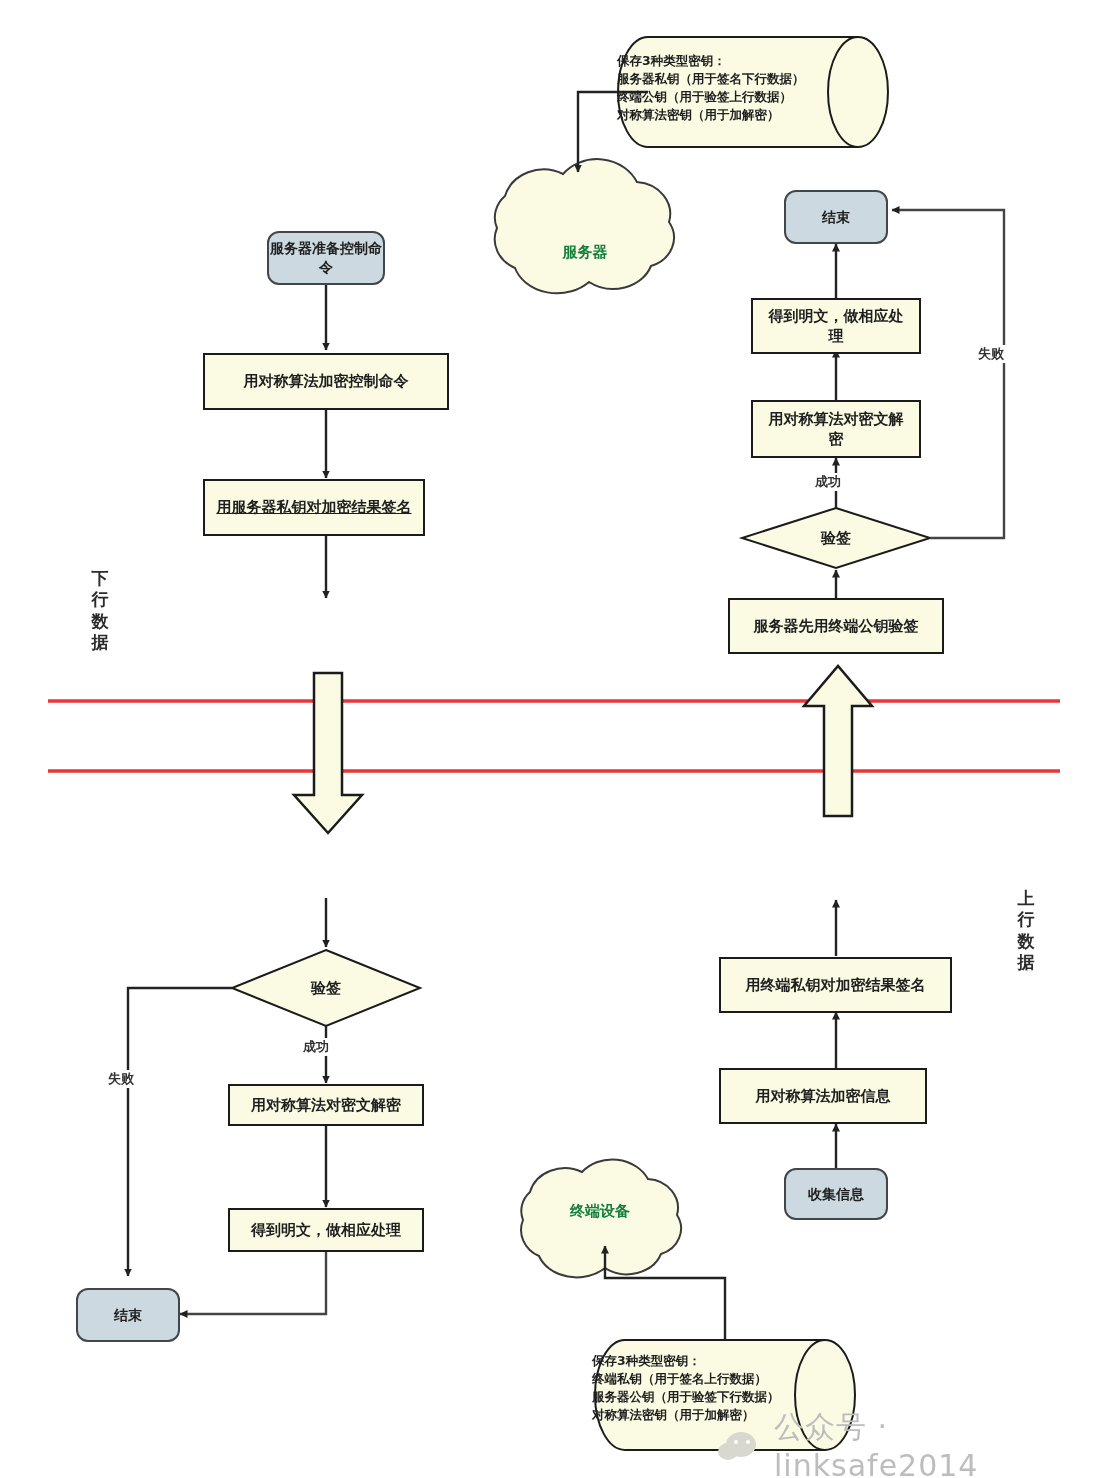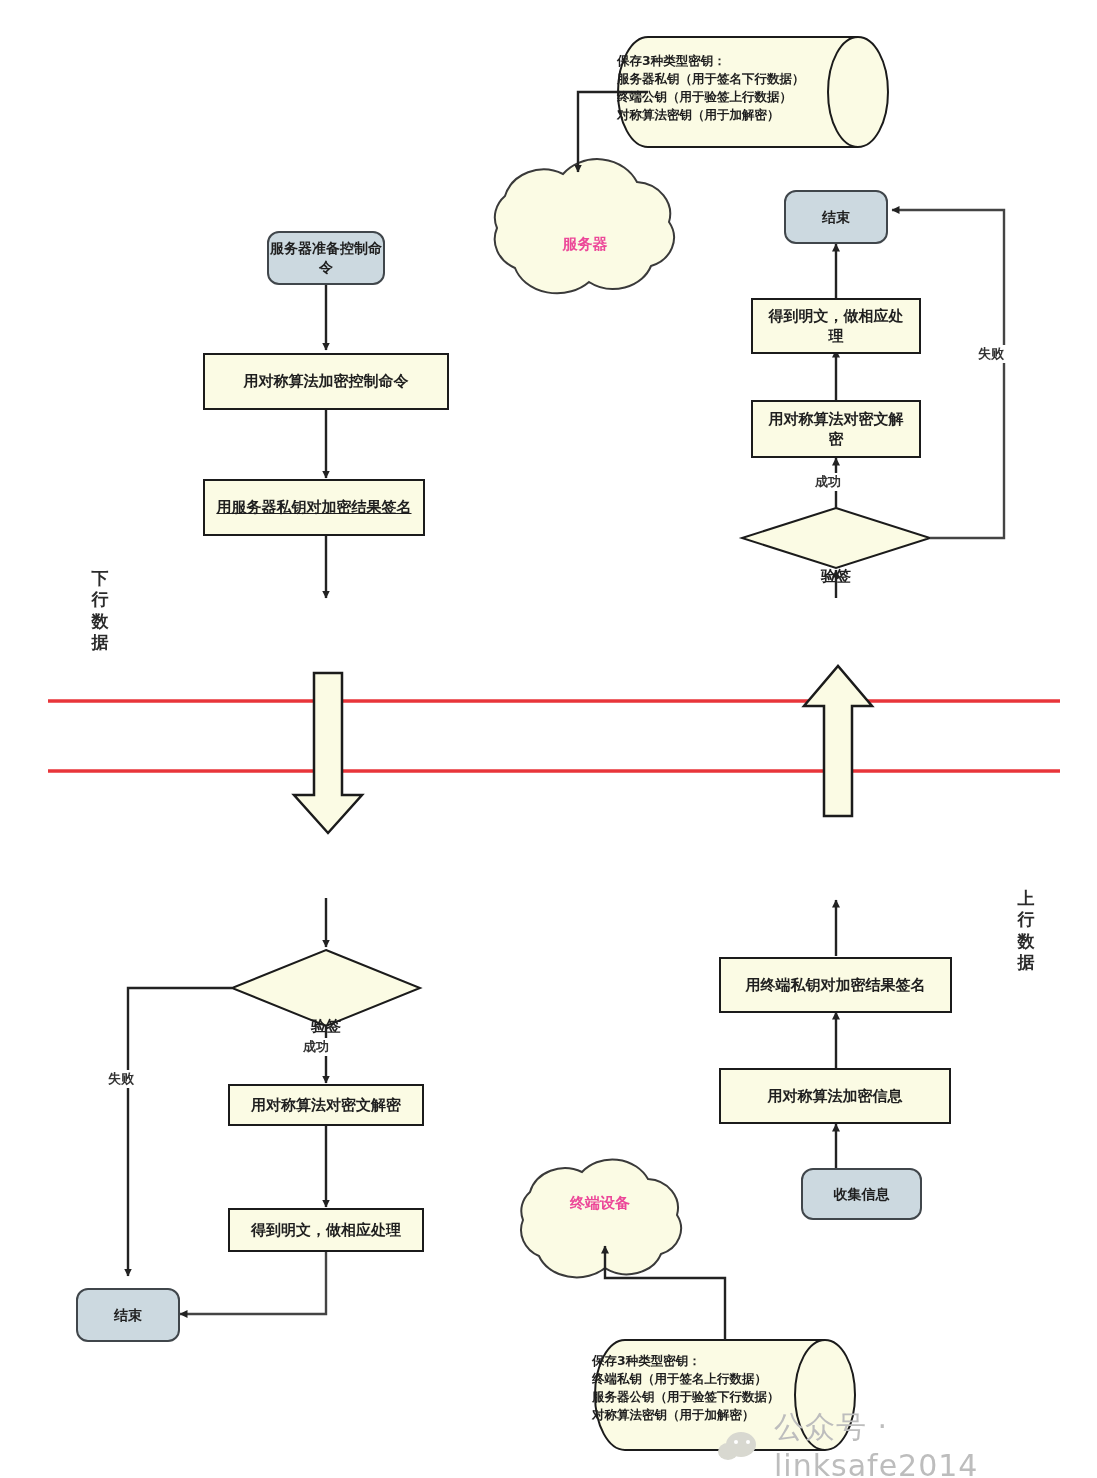"服务器" .cloud-label { color: #ec4899 -> #15803d; margin-top: none -> 8px }
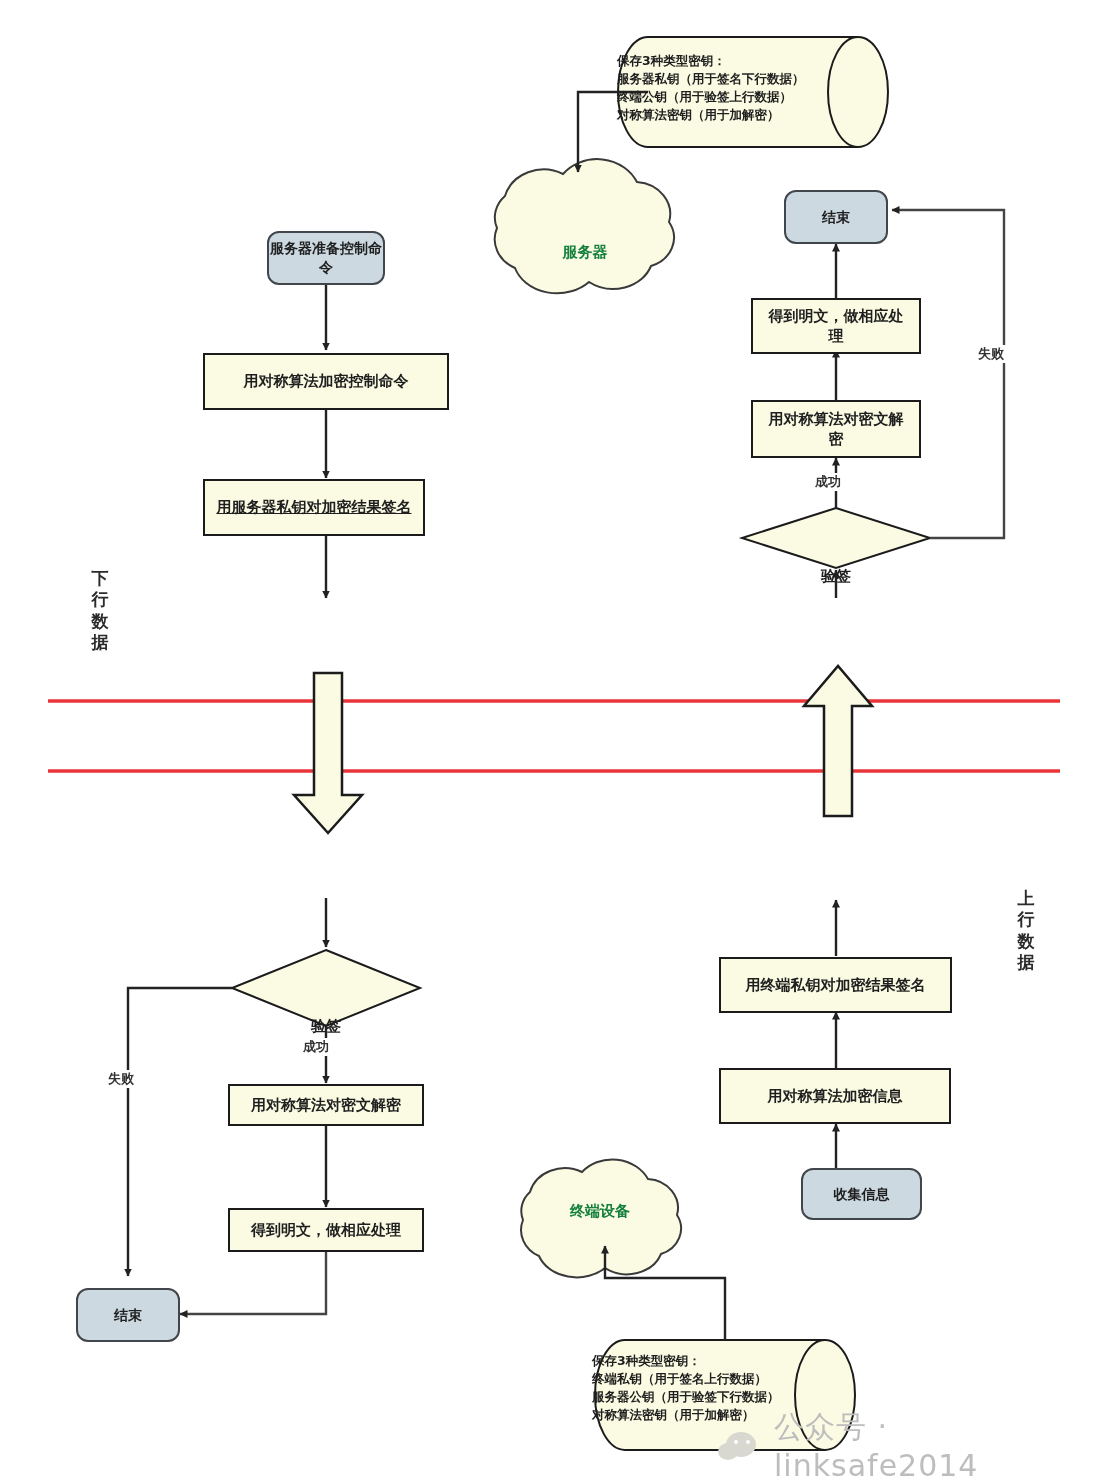"验签" .dec-label { margin-top: 38px -> none }
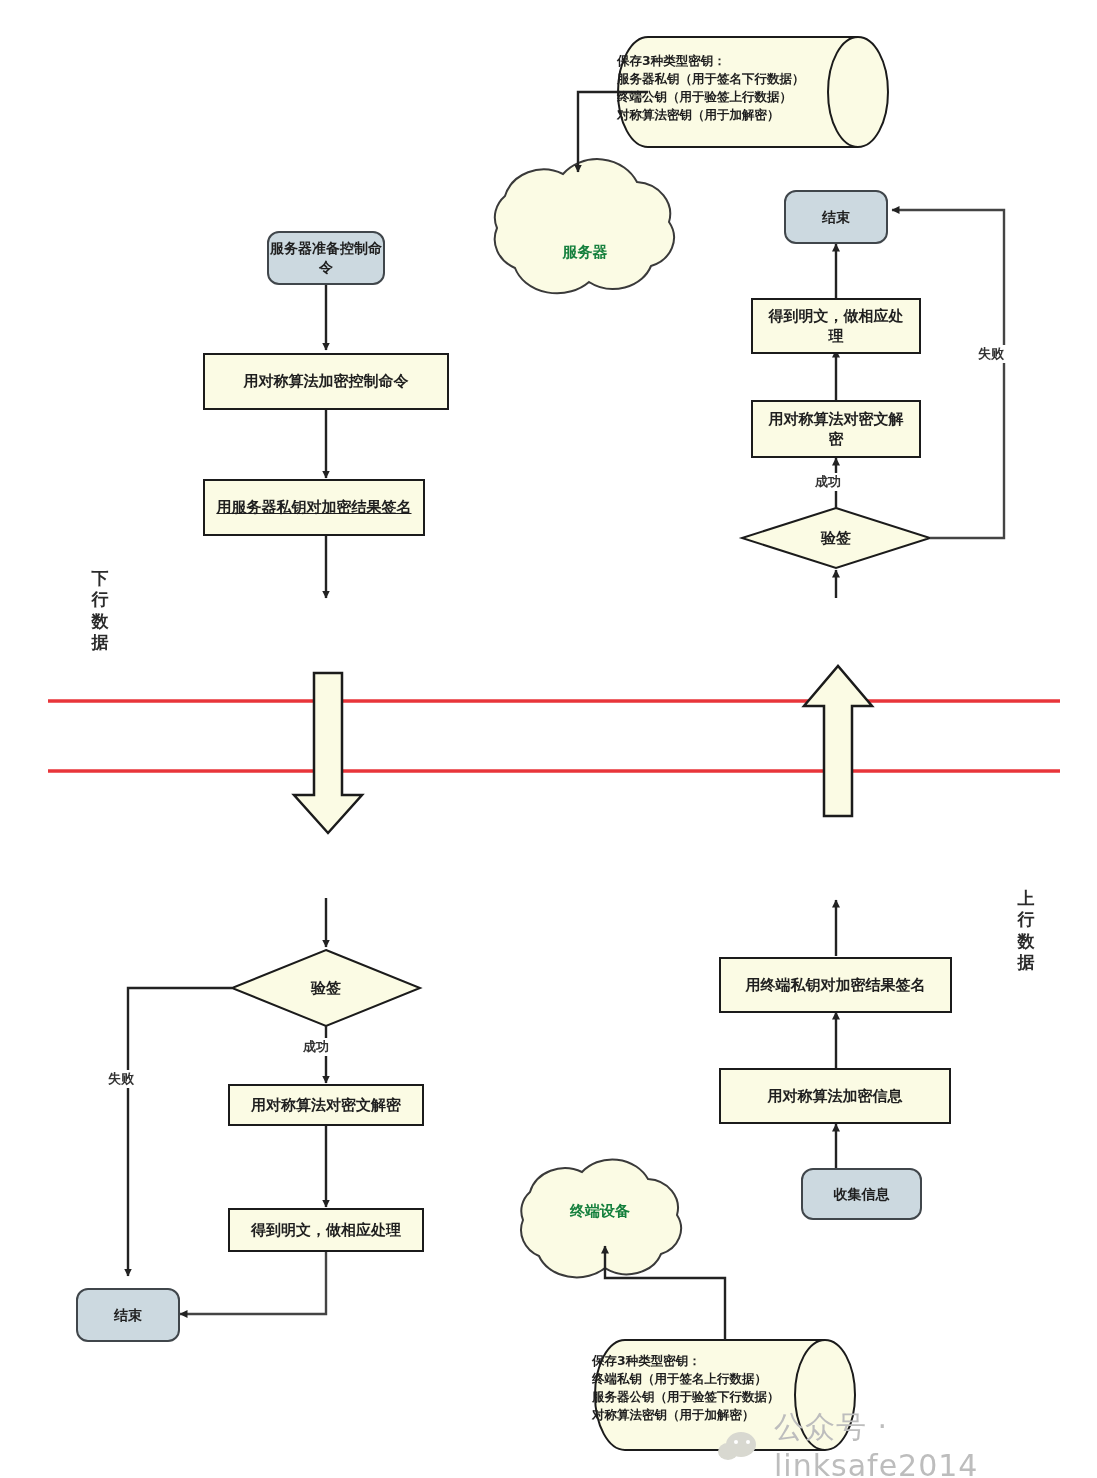"服务器先用终端公钥验签" div.node { html: none -> <div> <span>服务器先用终端公钥验签</span> </div> }
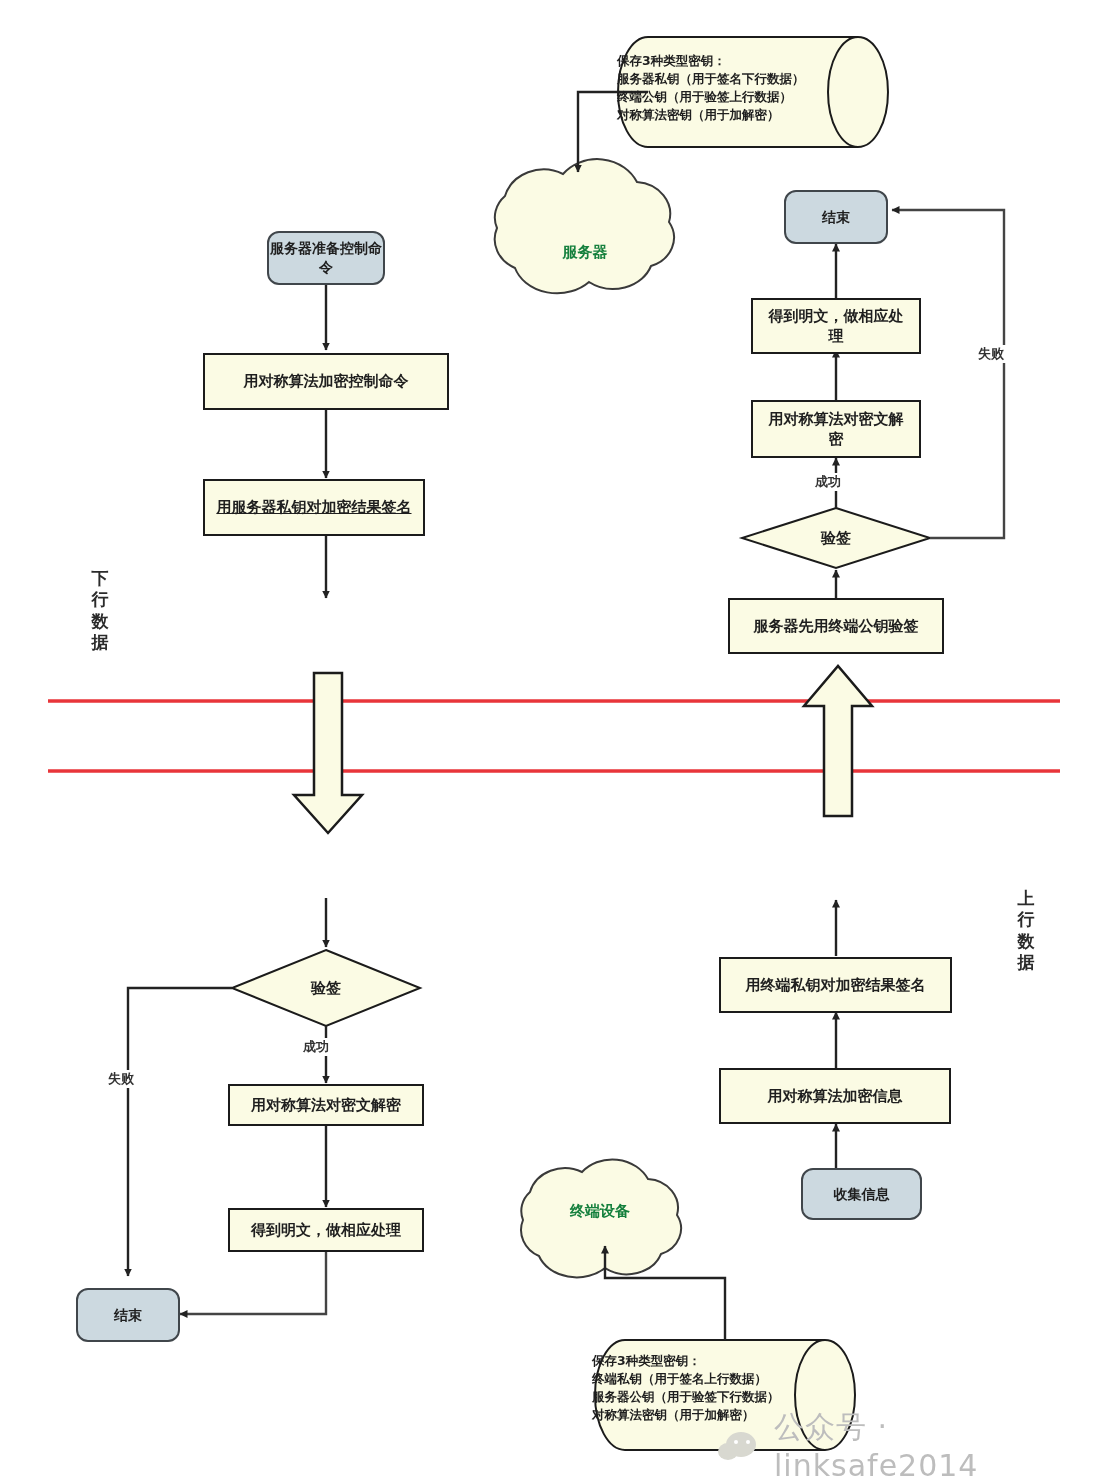"用对称算法加密信息" div.node { width: 232px -> 208px }
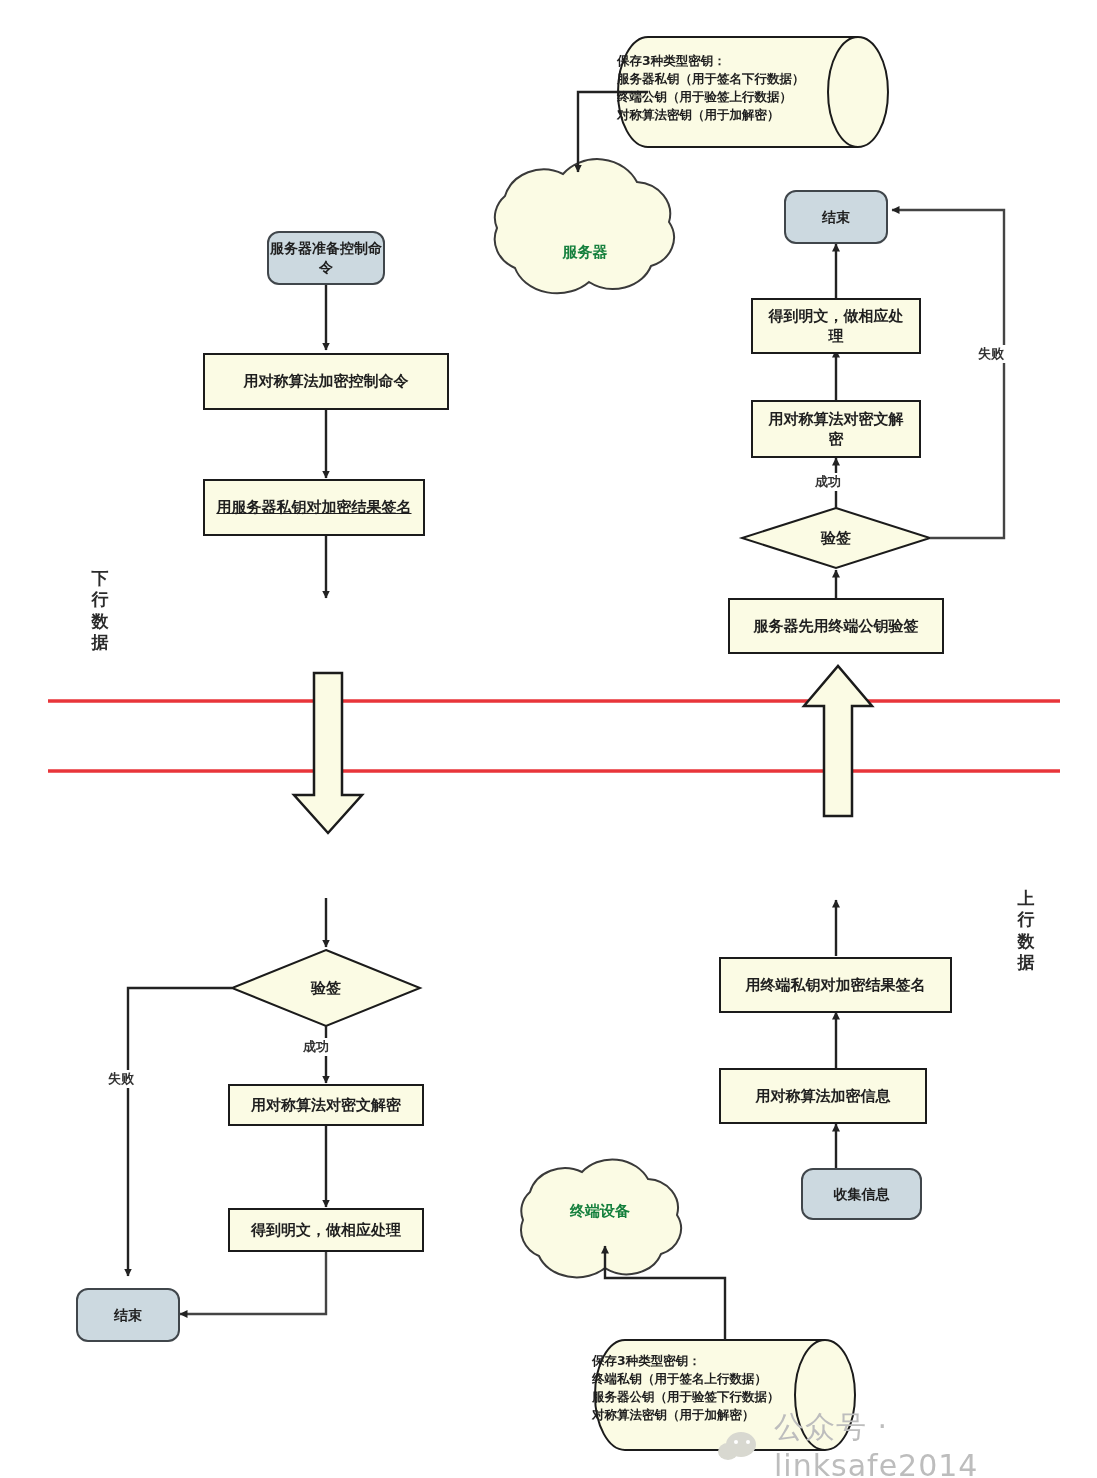"收集信息" div.node { margin-left: 17px -> none; width: 121px -> 104px }
